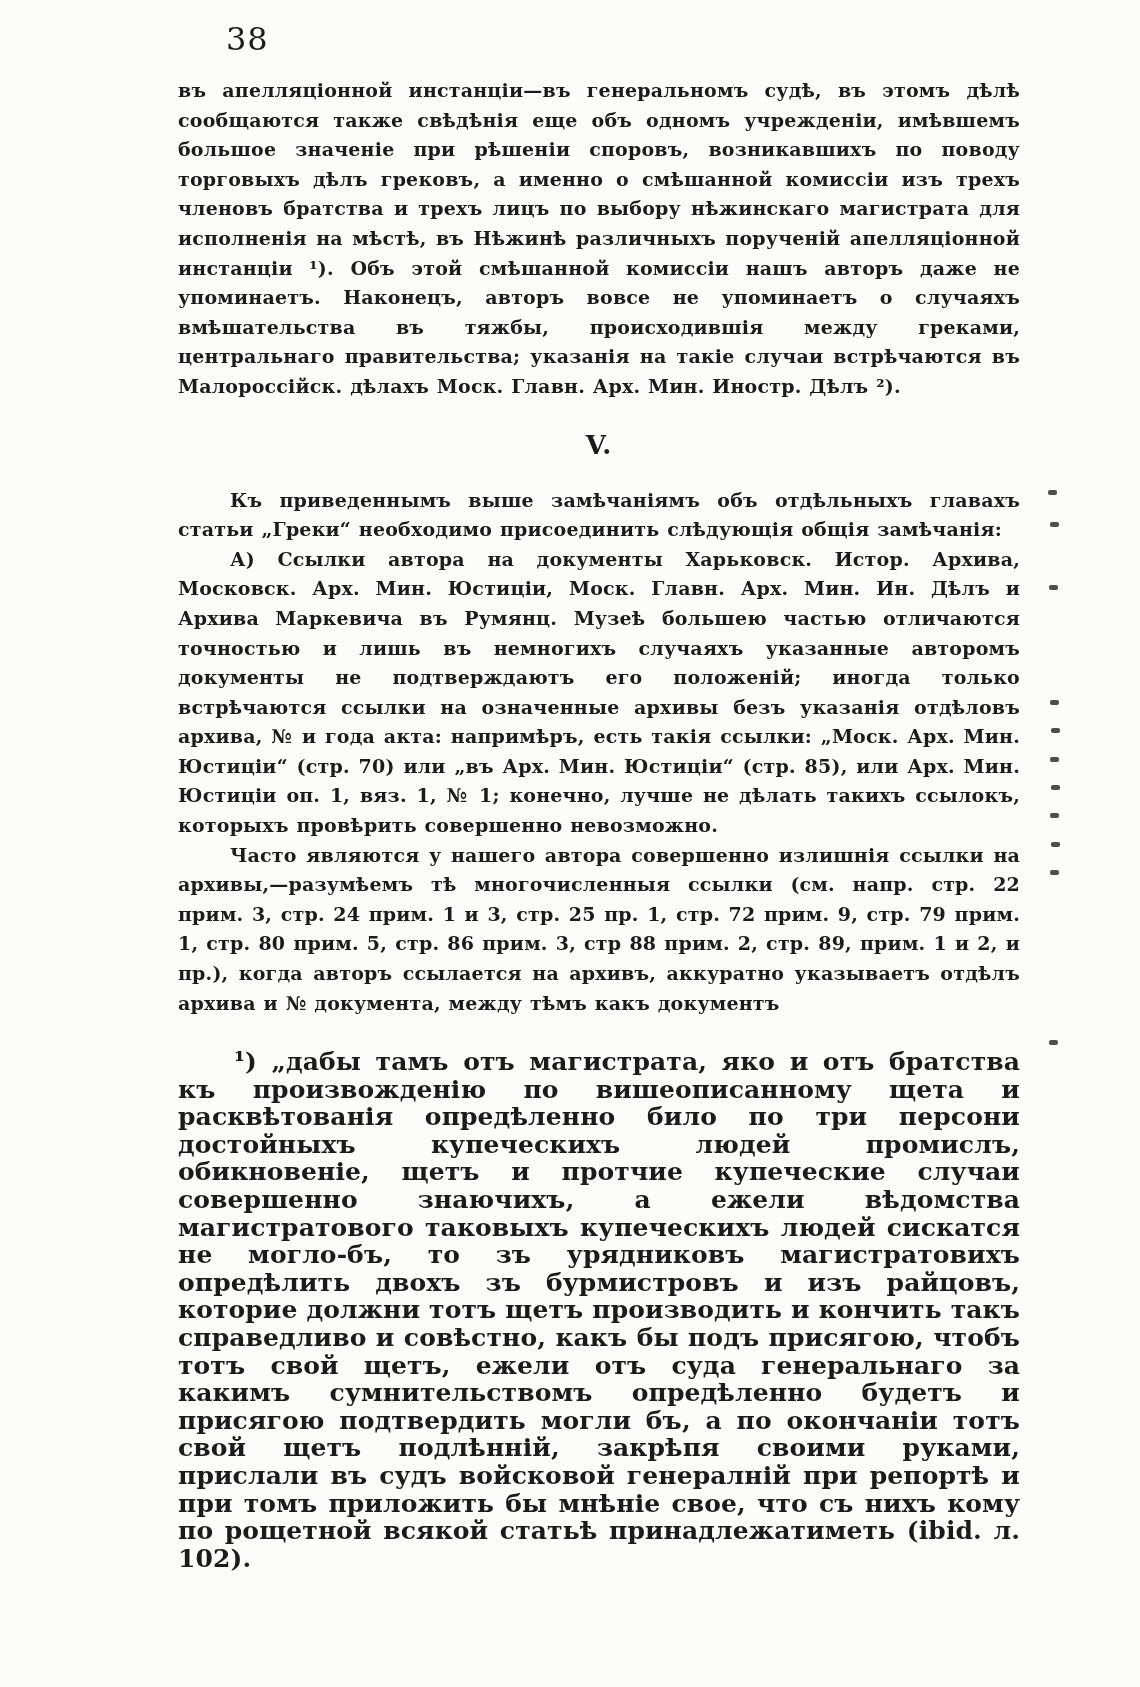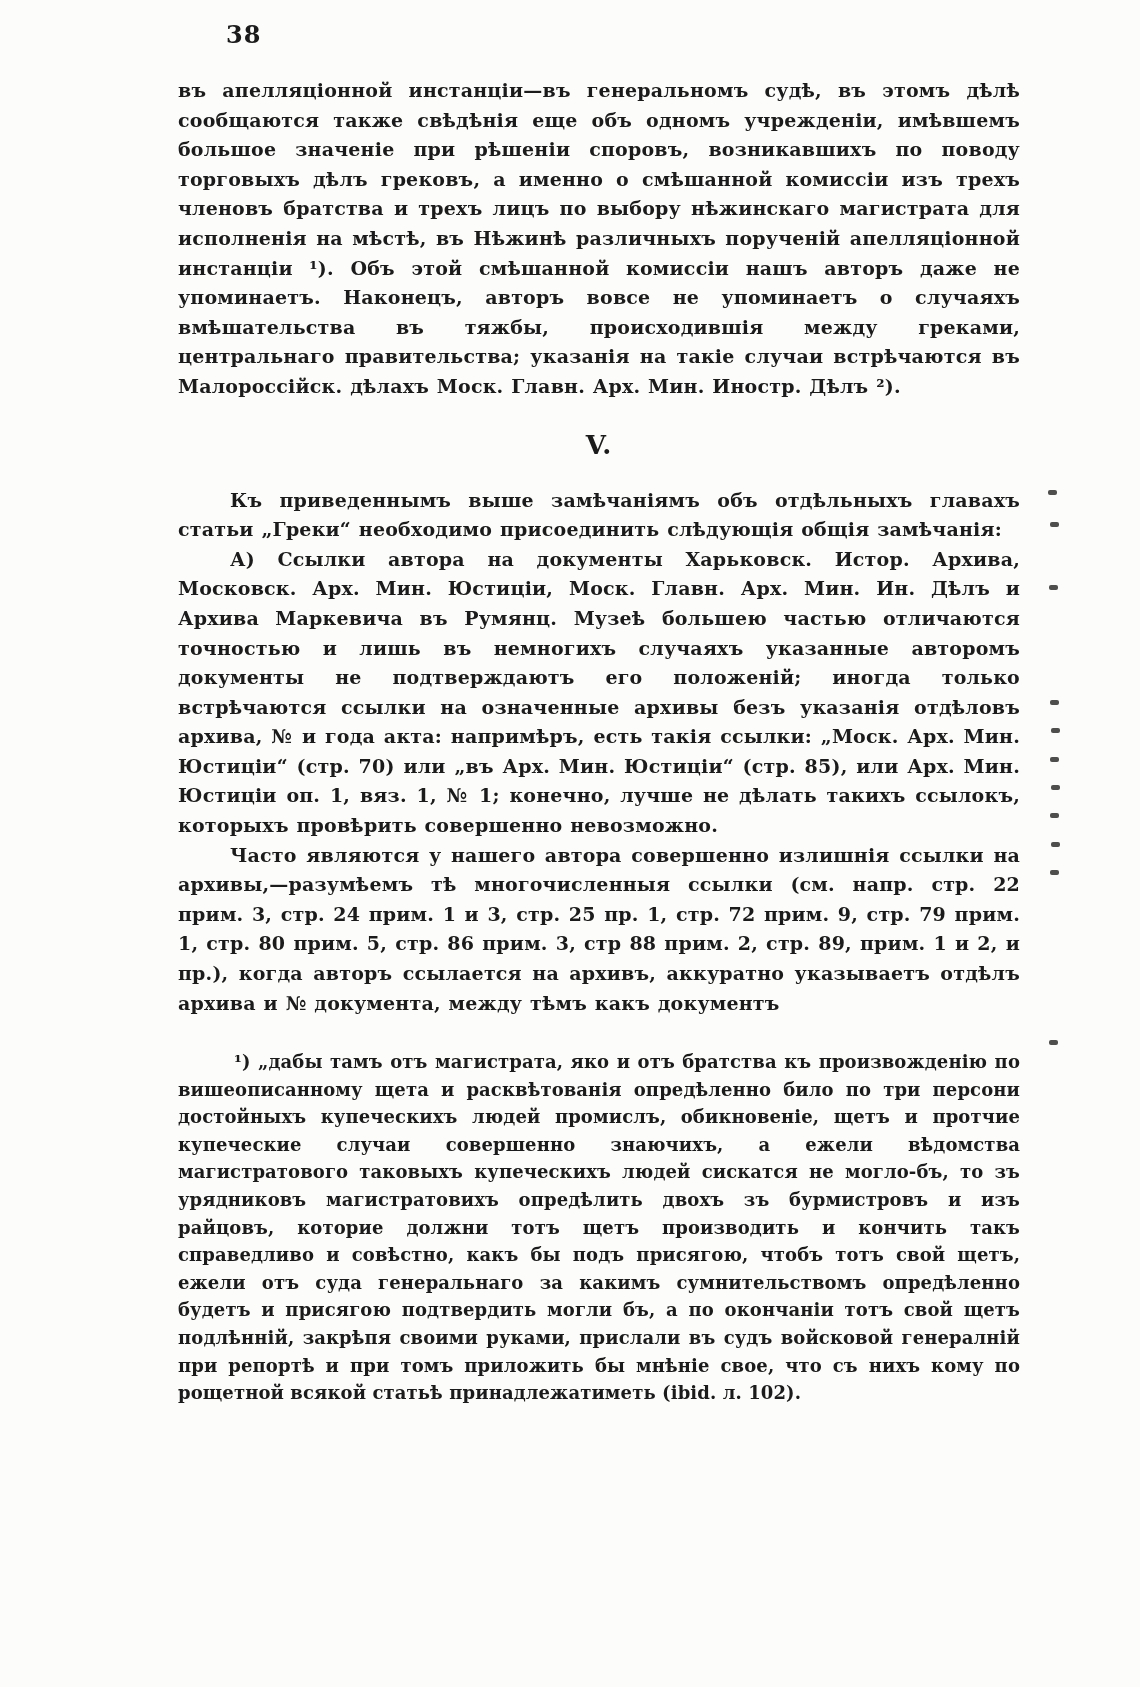"38" .page-number { font-size: 24px -> 32px; font-weight: bold -> normal }
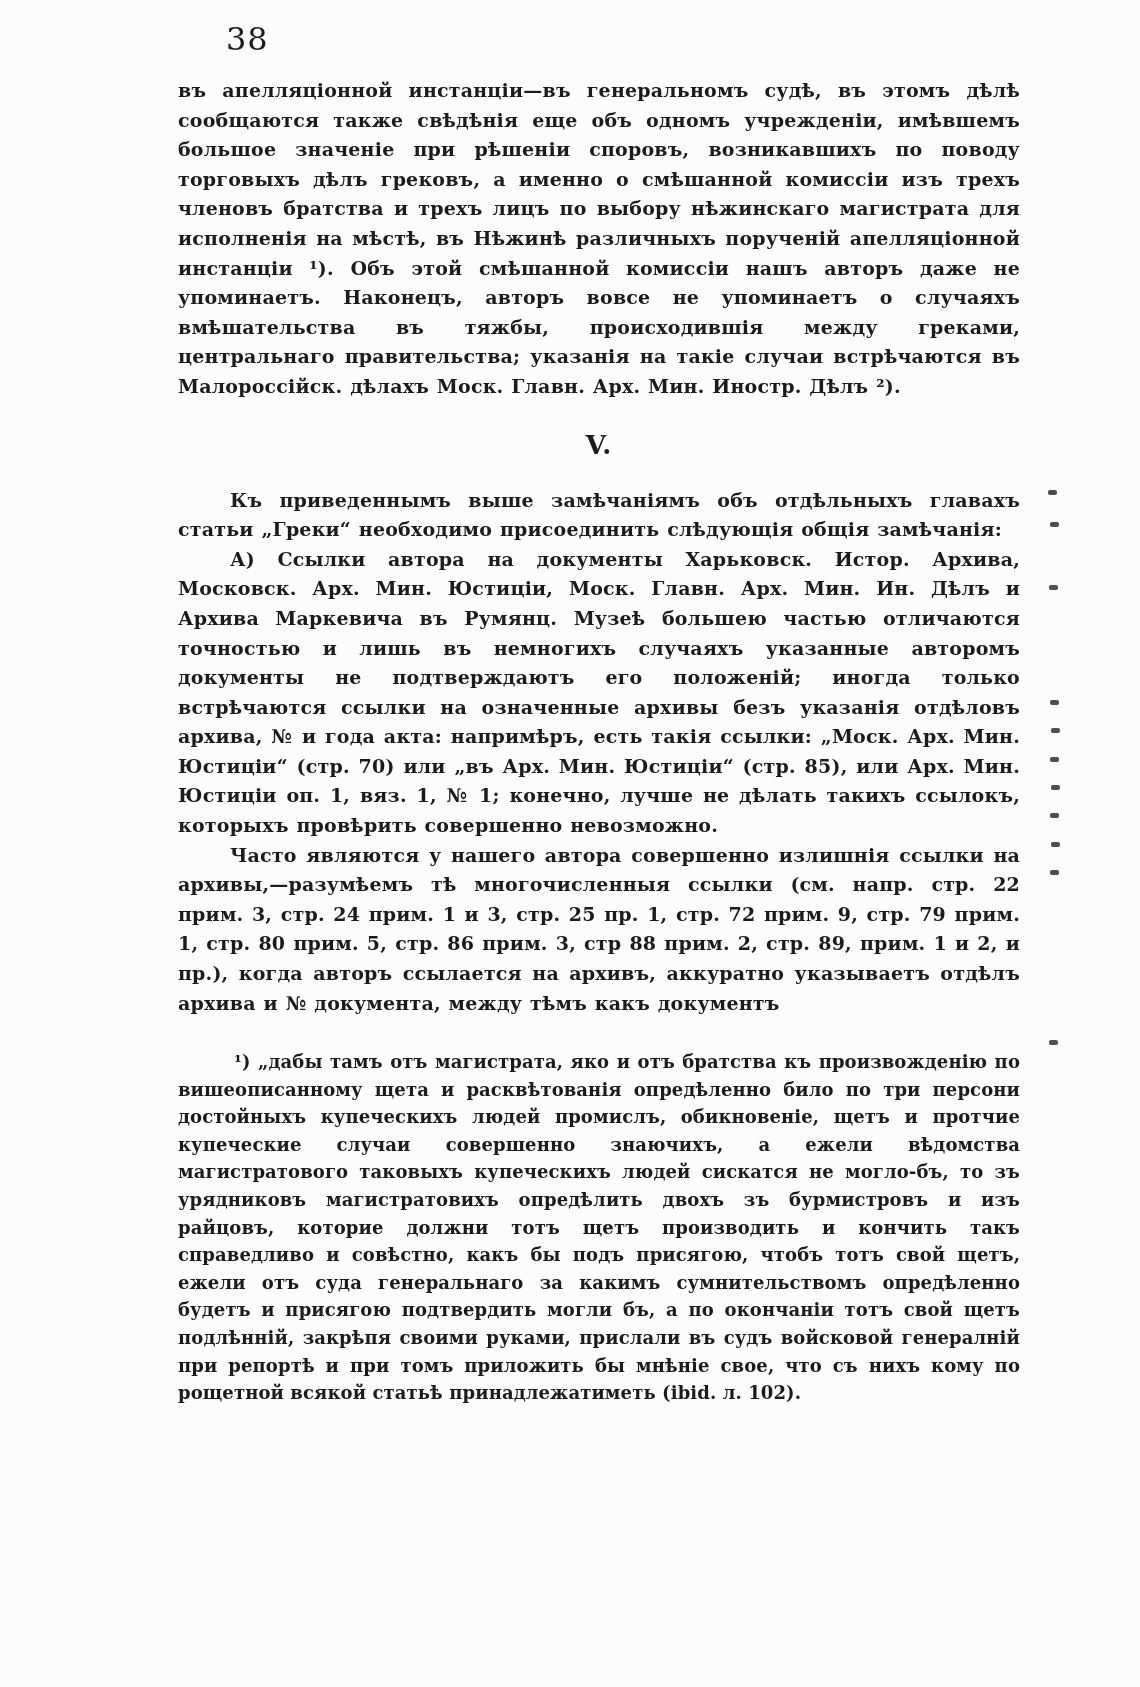"¹) „дабы тамъ отъ магистрата," .footnote { font-size: 18px -> 25px }
